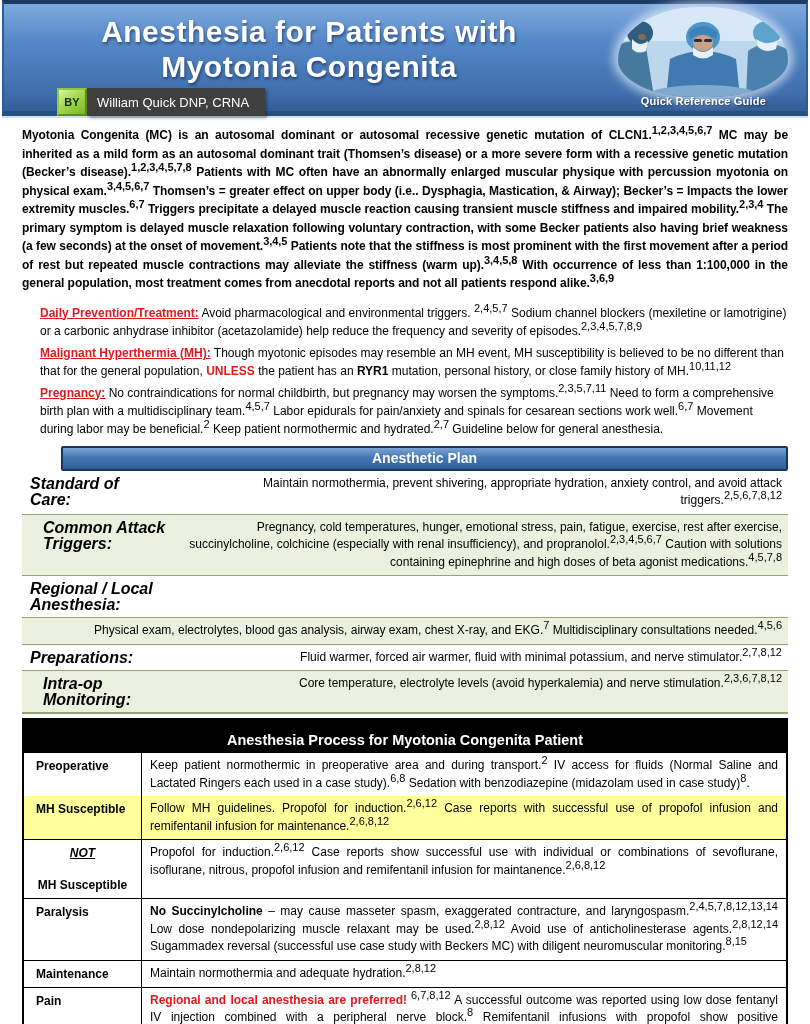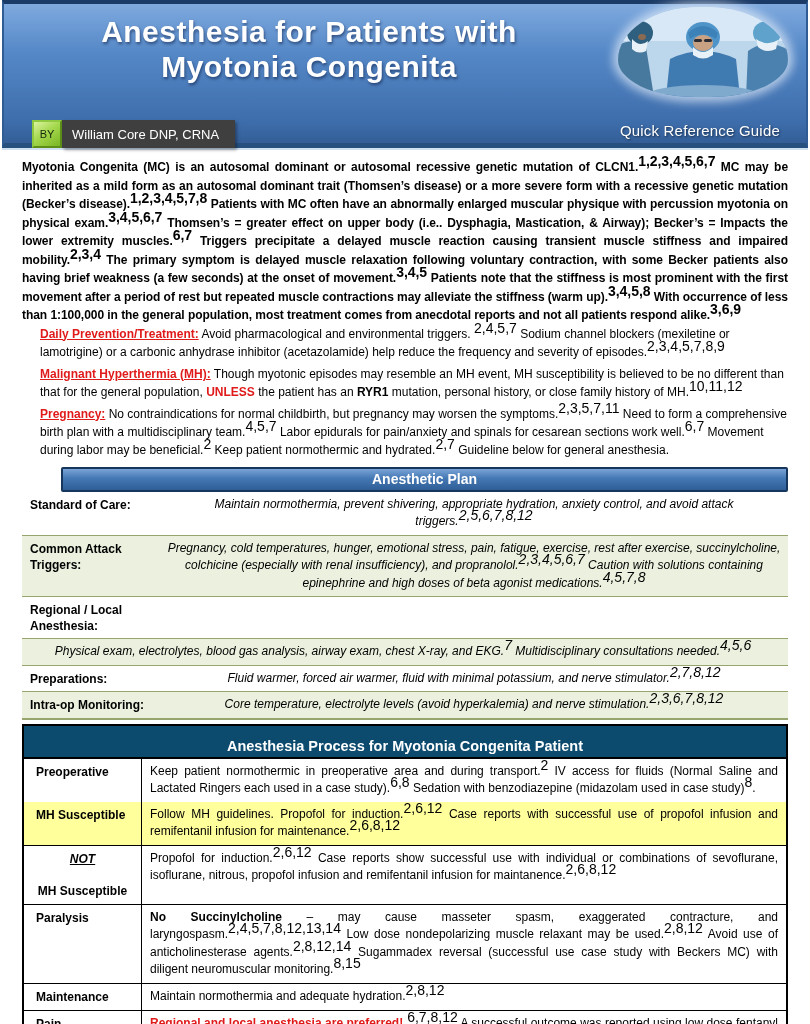"Anesthesia for Patients with" .header { height: 148px -> 116px }
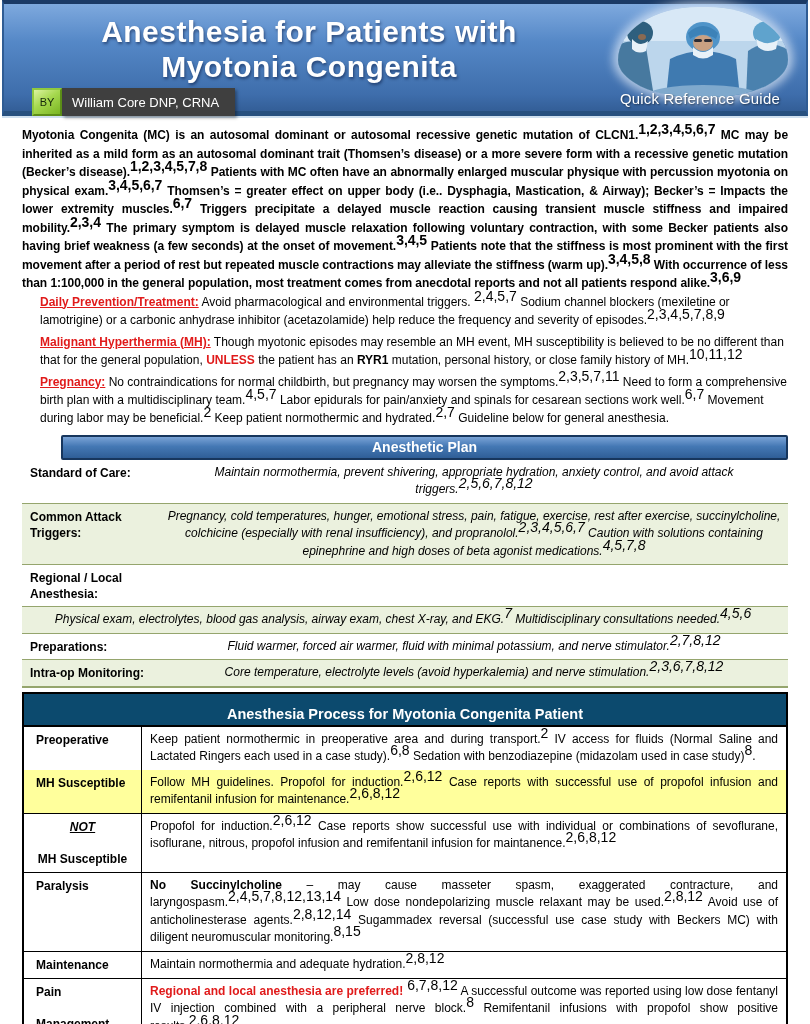"BY" .by-badge { font-weight: normal -> bold; margin-left: none -> 25px }
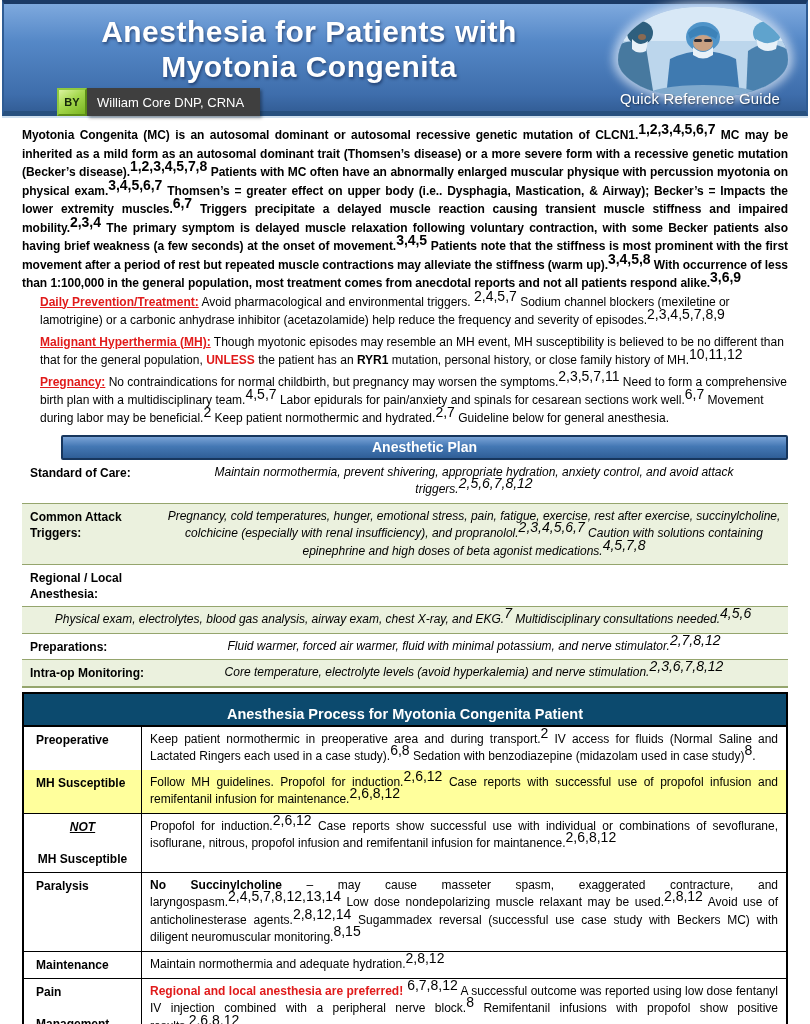"William Core DNP, CRNA" div.author-box { text: Core -> Quick }
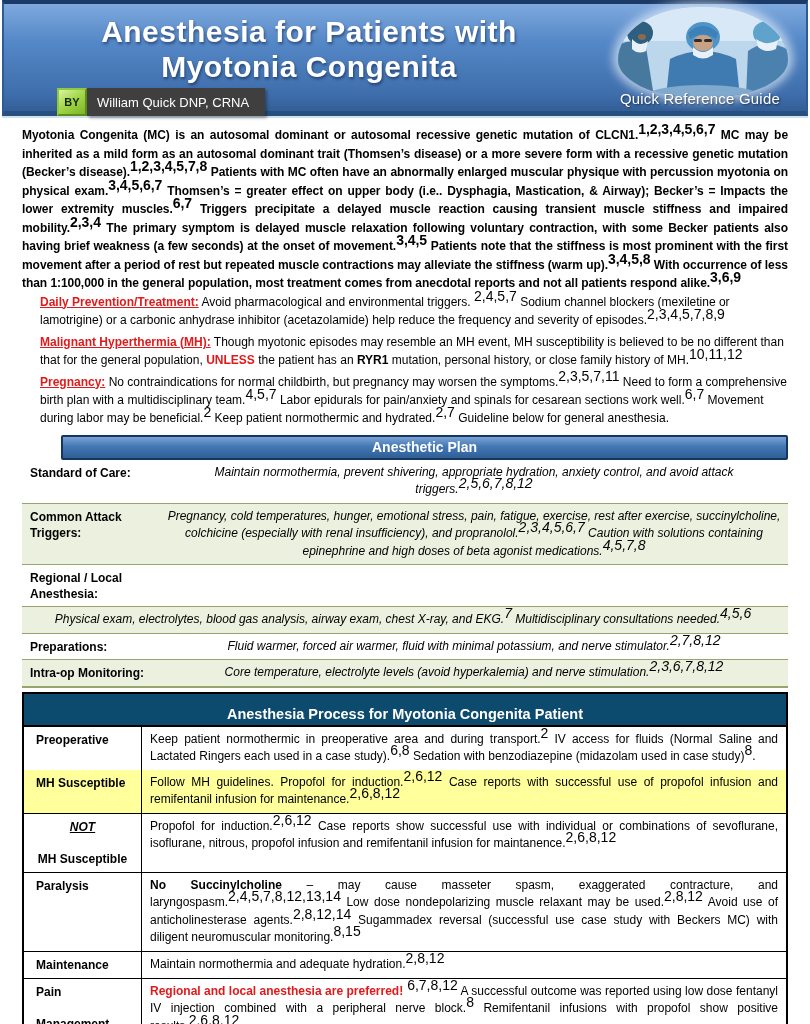"Quick Reference Guide" .qrg { font-size: 15px -> 11px; font-weight: normal -> bold; right: 26px -> 40px }
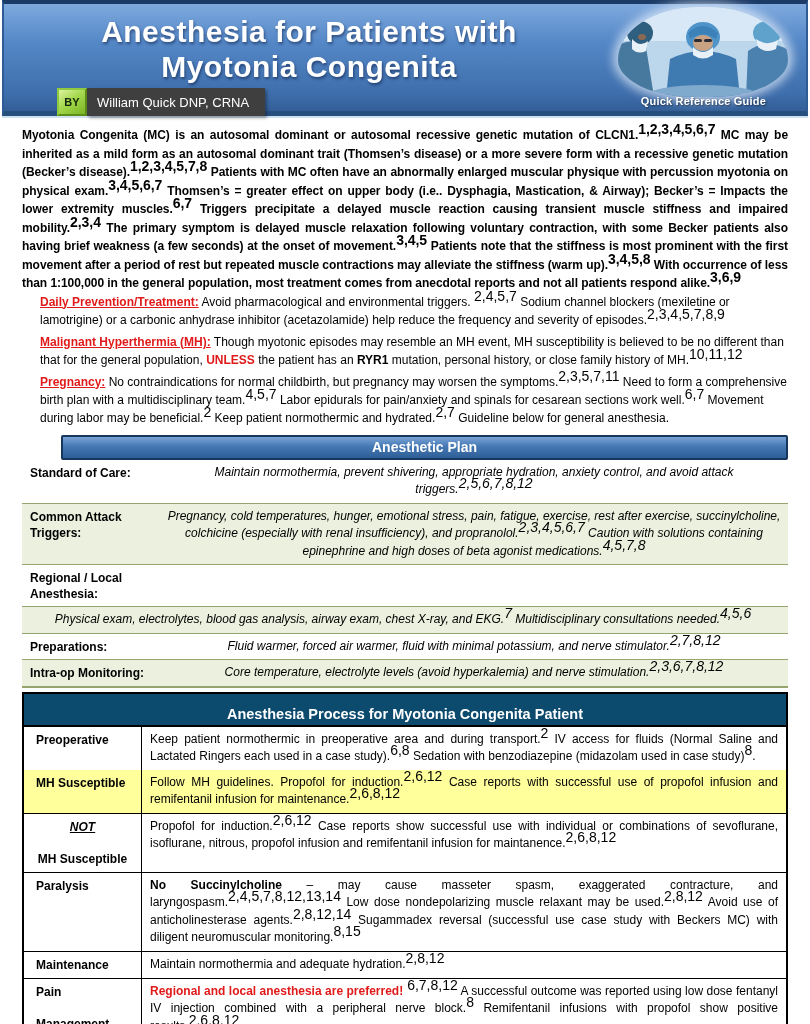"1,2,3,4,5,6,7" sup.seg-s { font-size: 14px -> 11px }
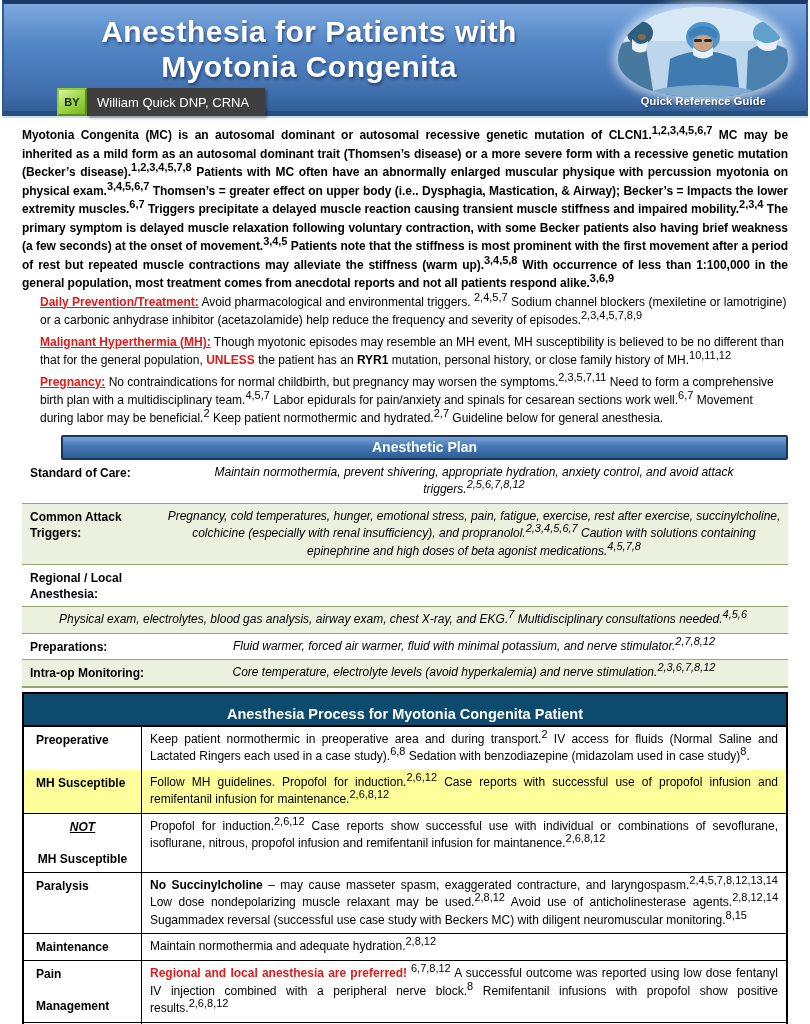"Daily Prevention/Treatment: Avoid" .sections { margin-top: 0 -> 11px }
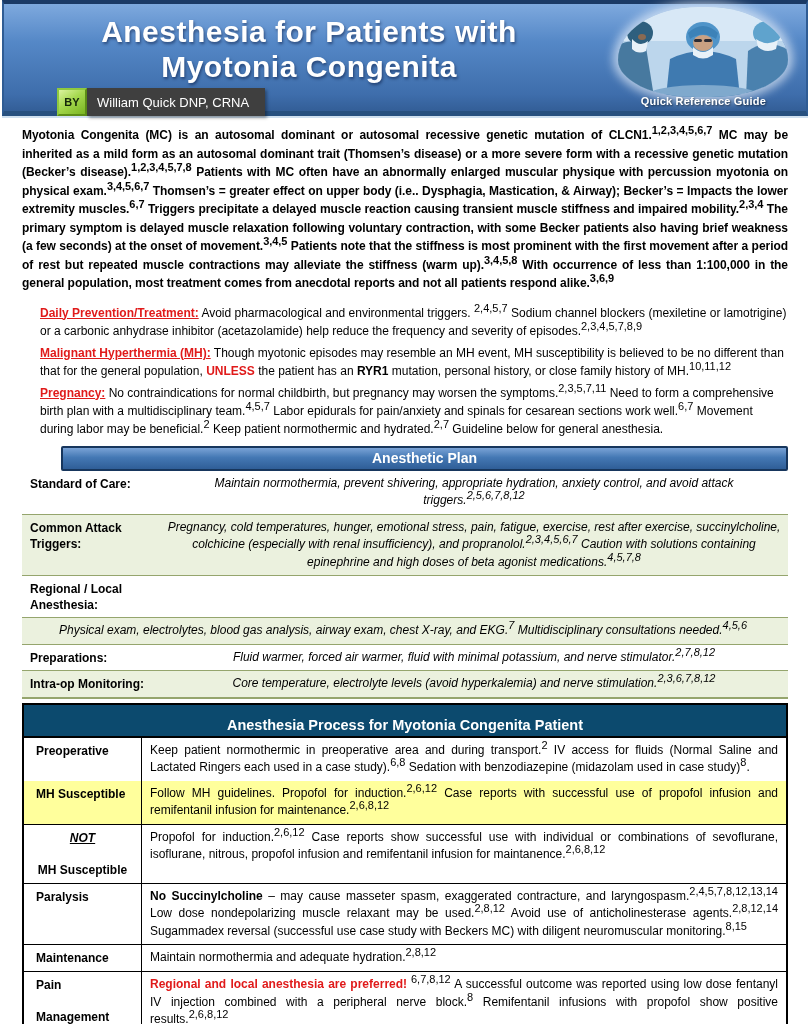"Standard of Care:" .plan-label { font-size: 12px -> 16px; font-style: none -> italic }
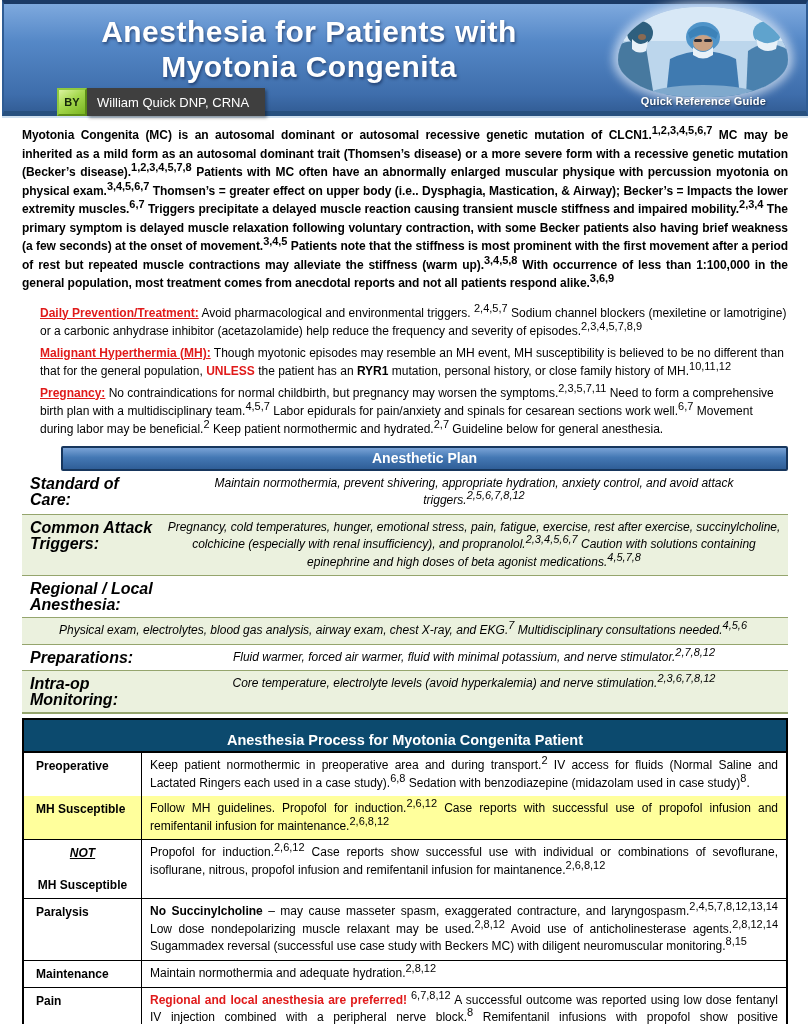"Maintain normothermia, prevent" .plan-content { font-style: italic -> none; text-align: center -> right }
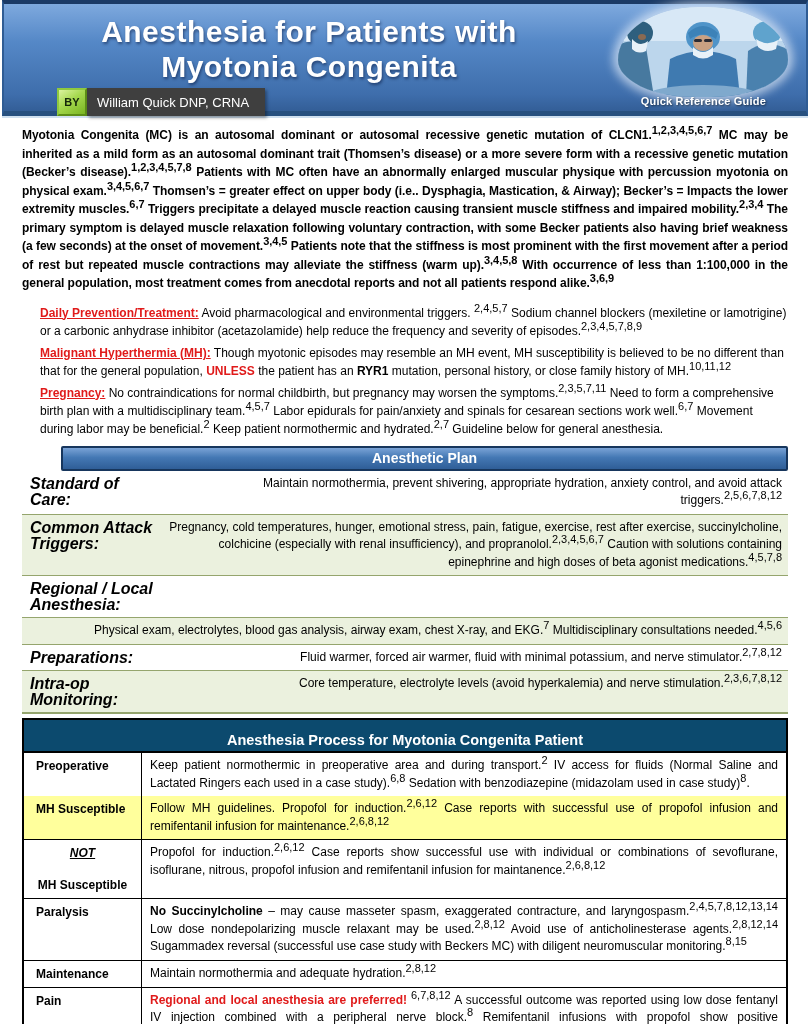"Common Attack Triggers:" .plan-row.shaded { padding-left: none -> 13px }
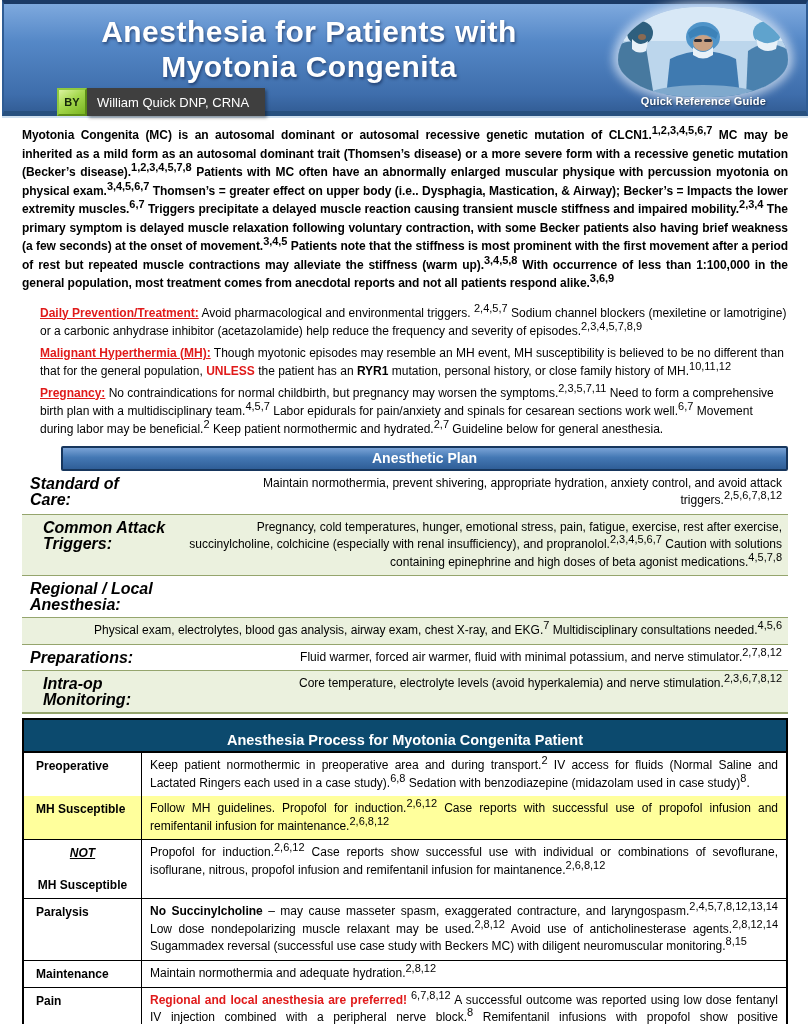"Anesthesia Process for Myotonia" .process-title { background: #0c4a6e -> #000000 }
